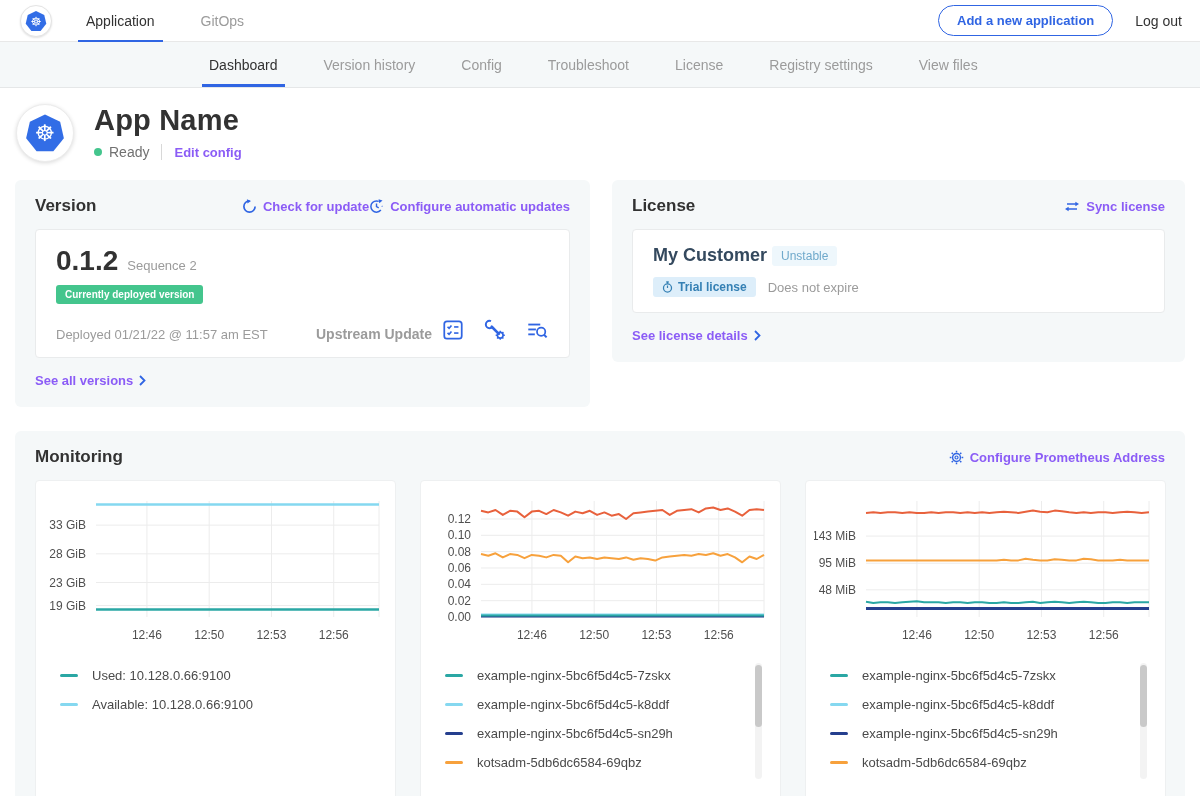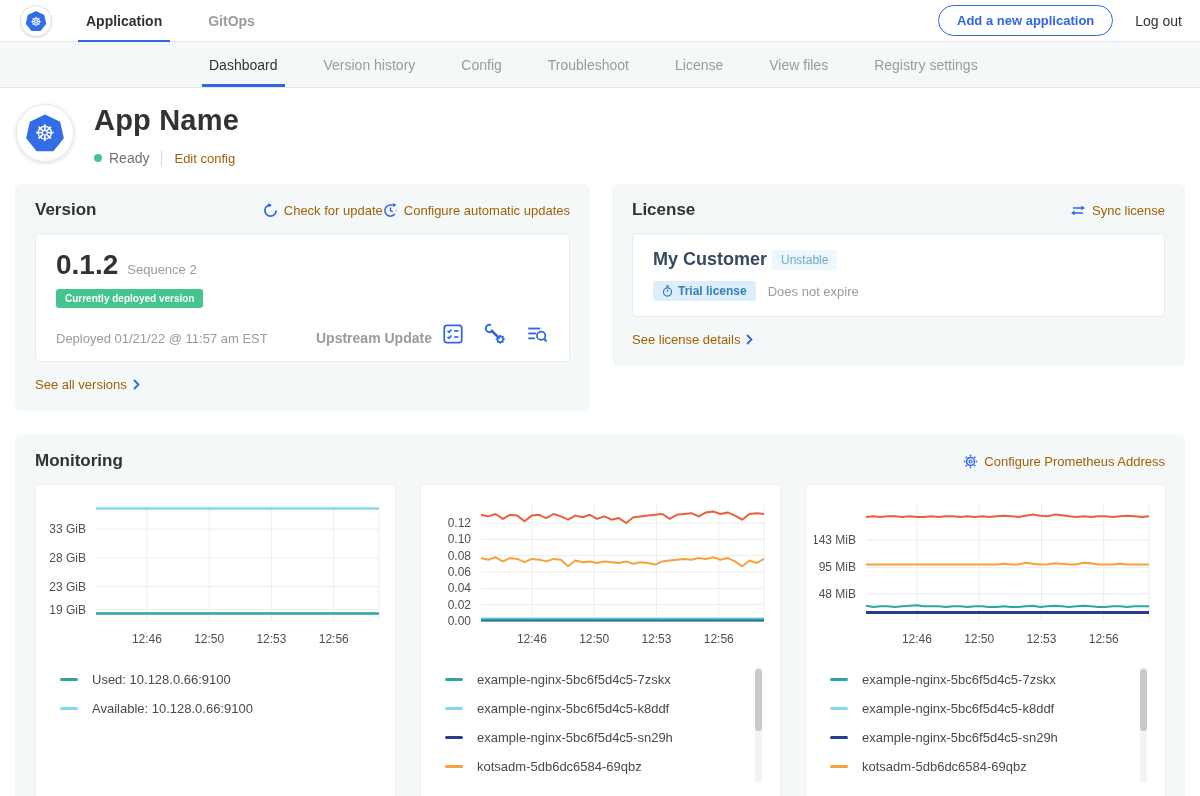"Application" .topnav-item { font-weight: bold -> normal }
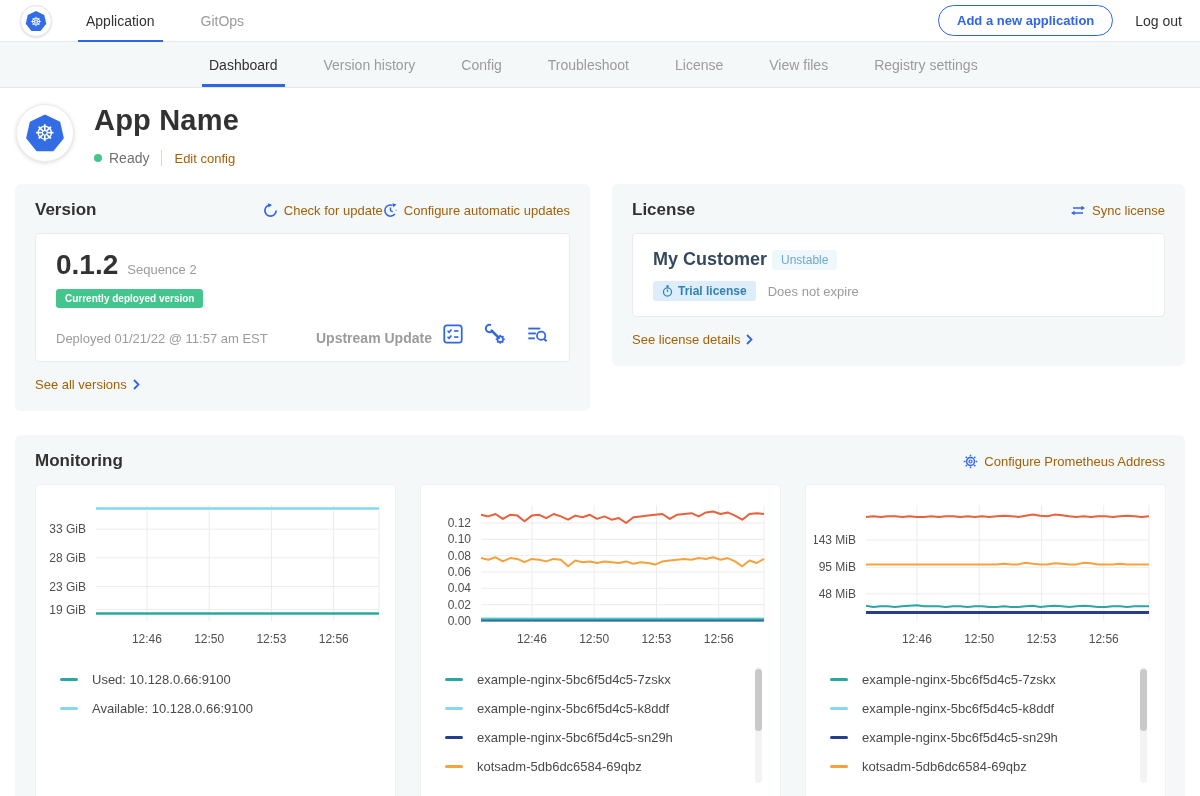"View files" div.subtab { order: before "Registry settings" -> after "Registry settings" }
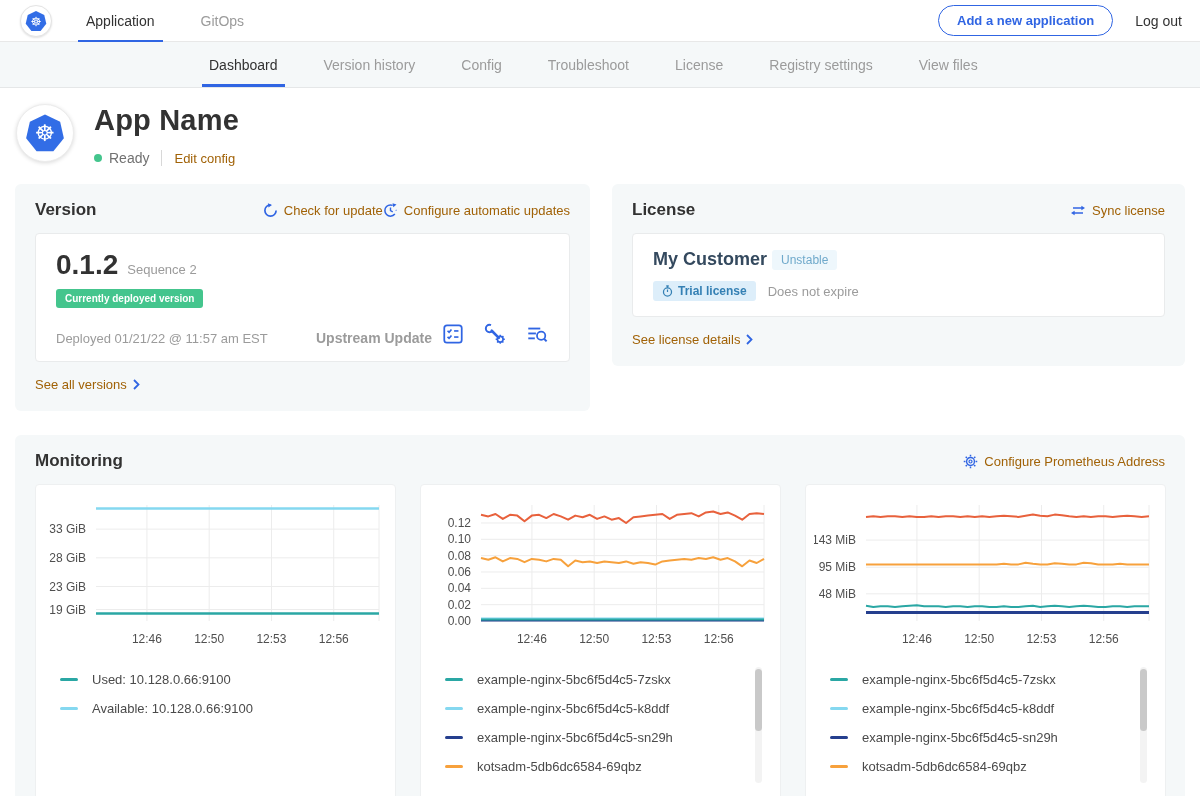"Ready" .app-status-row { margin-top: 13px -> 7px }
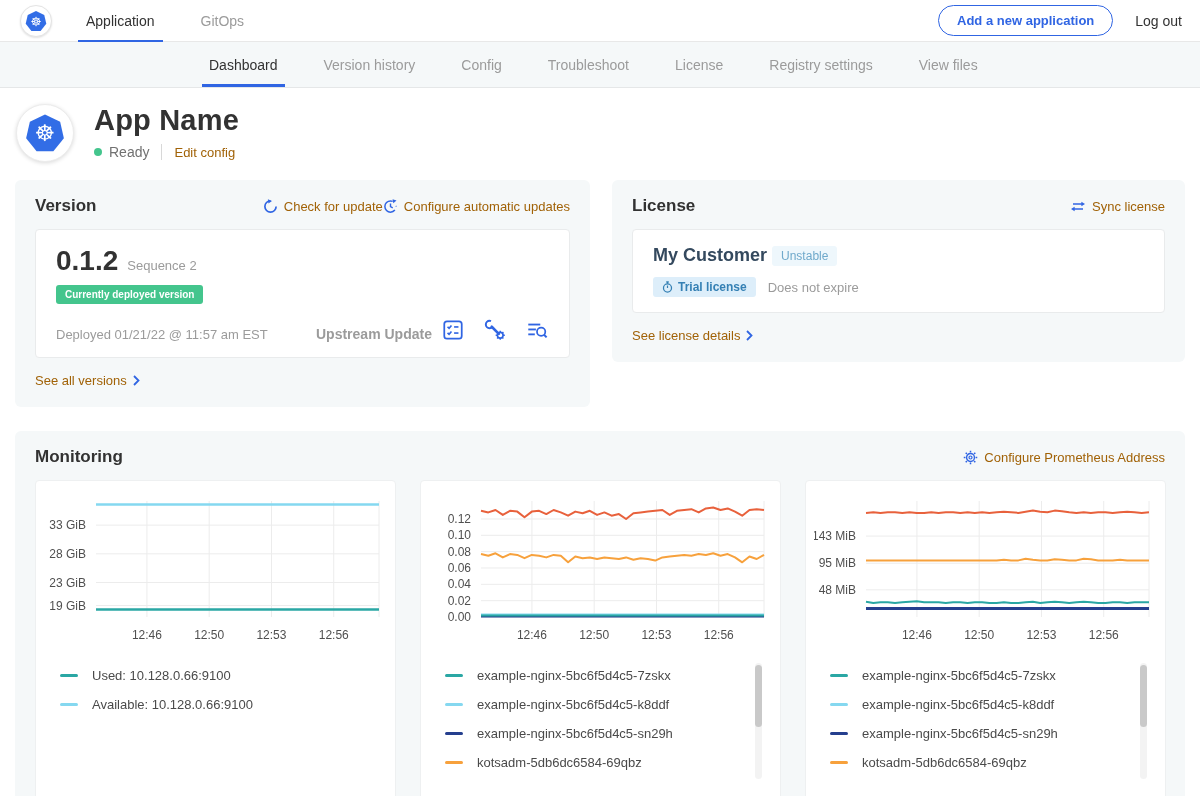"Edit config" .link { color: #a16207 -> #8b5cf6; font-weight: normal -> bold }
